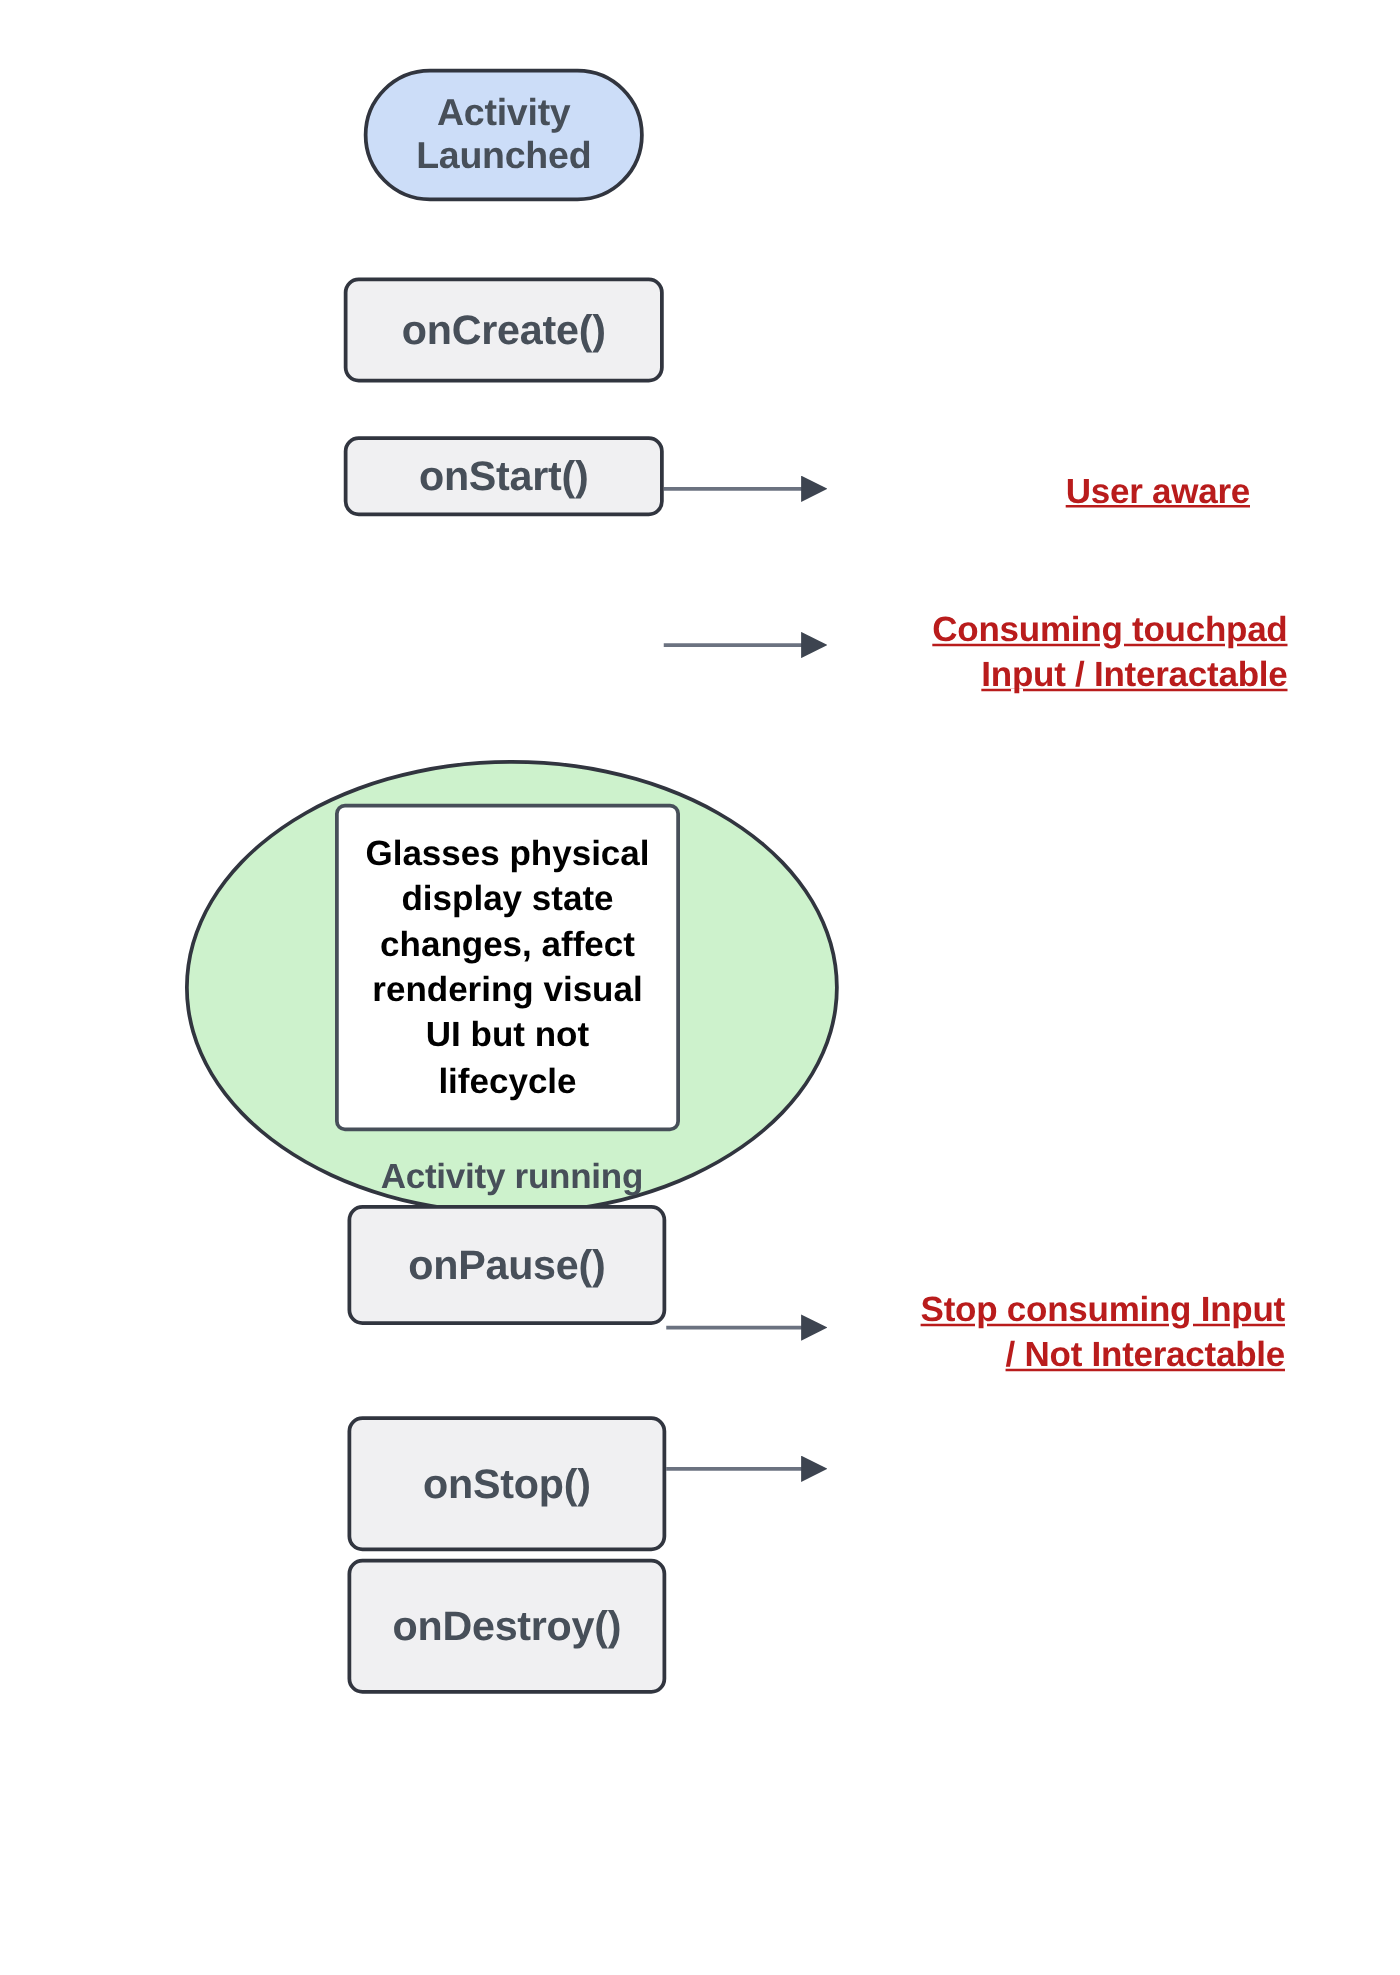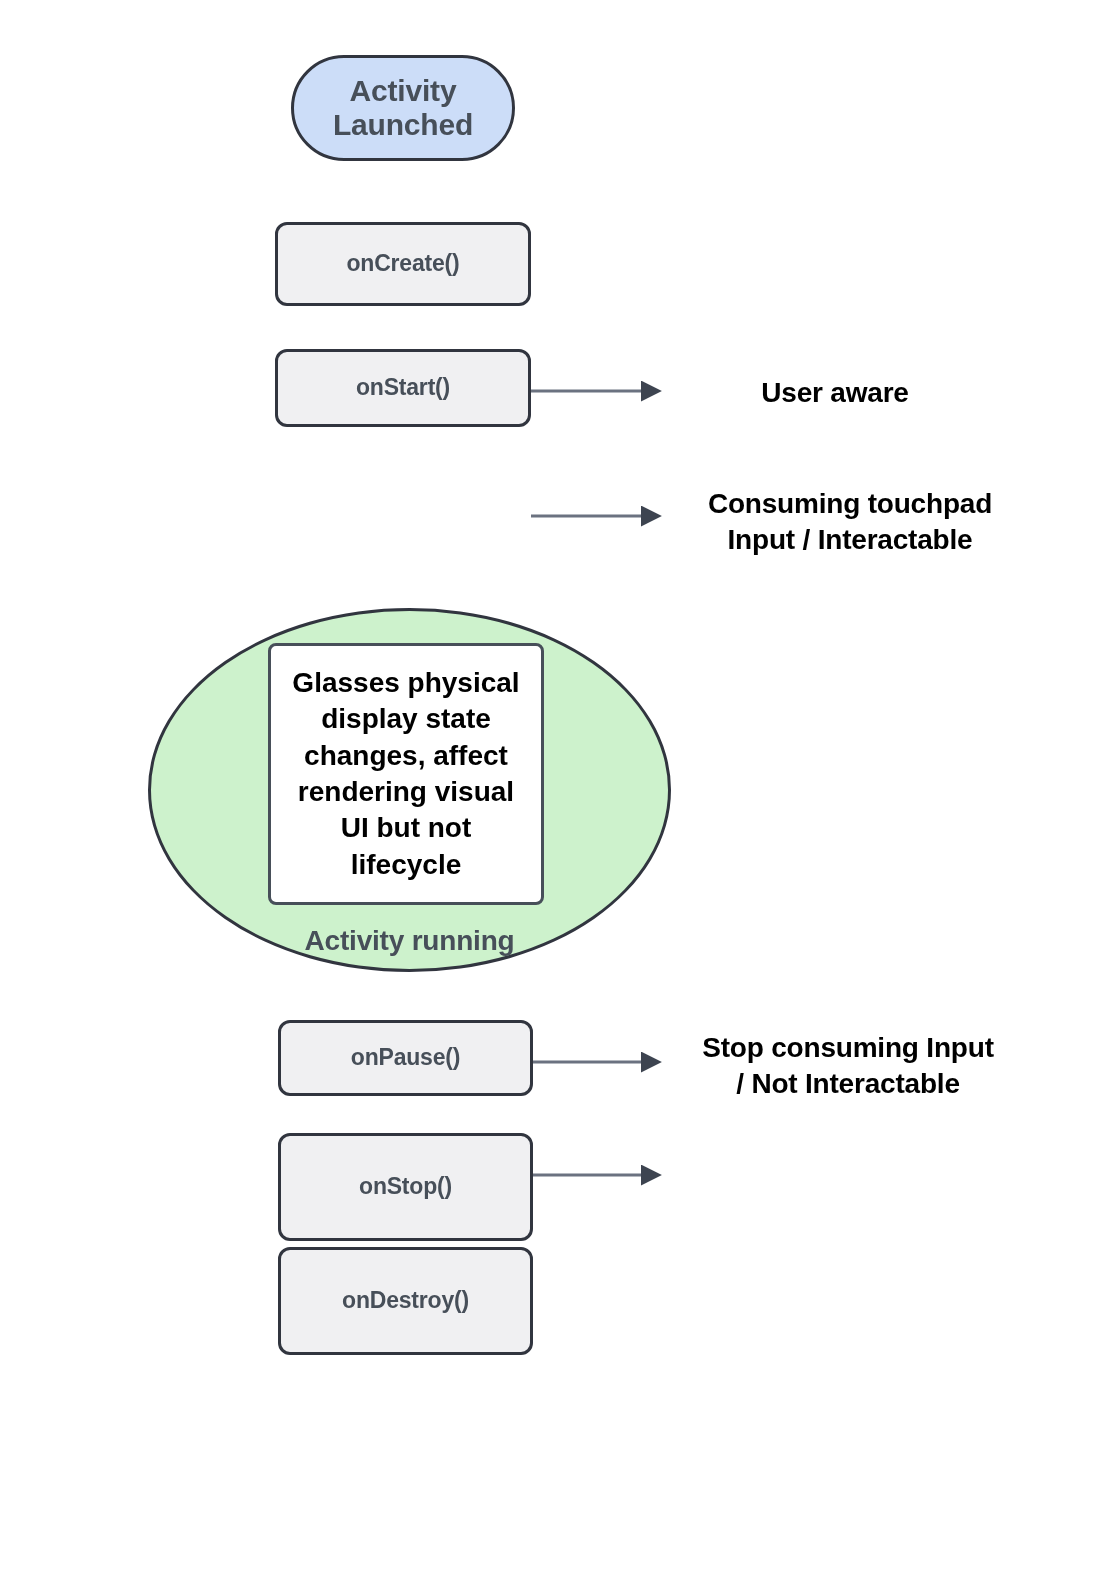"onCreate()" .callback { font-size: 23px -> 33px }
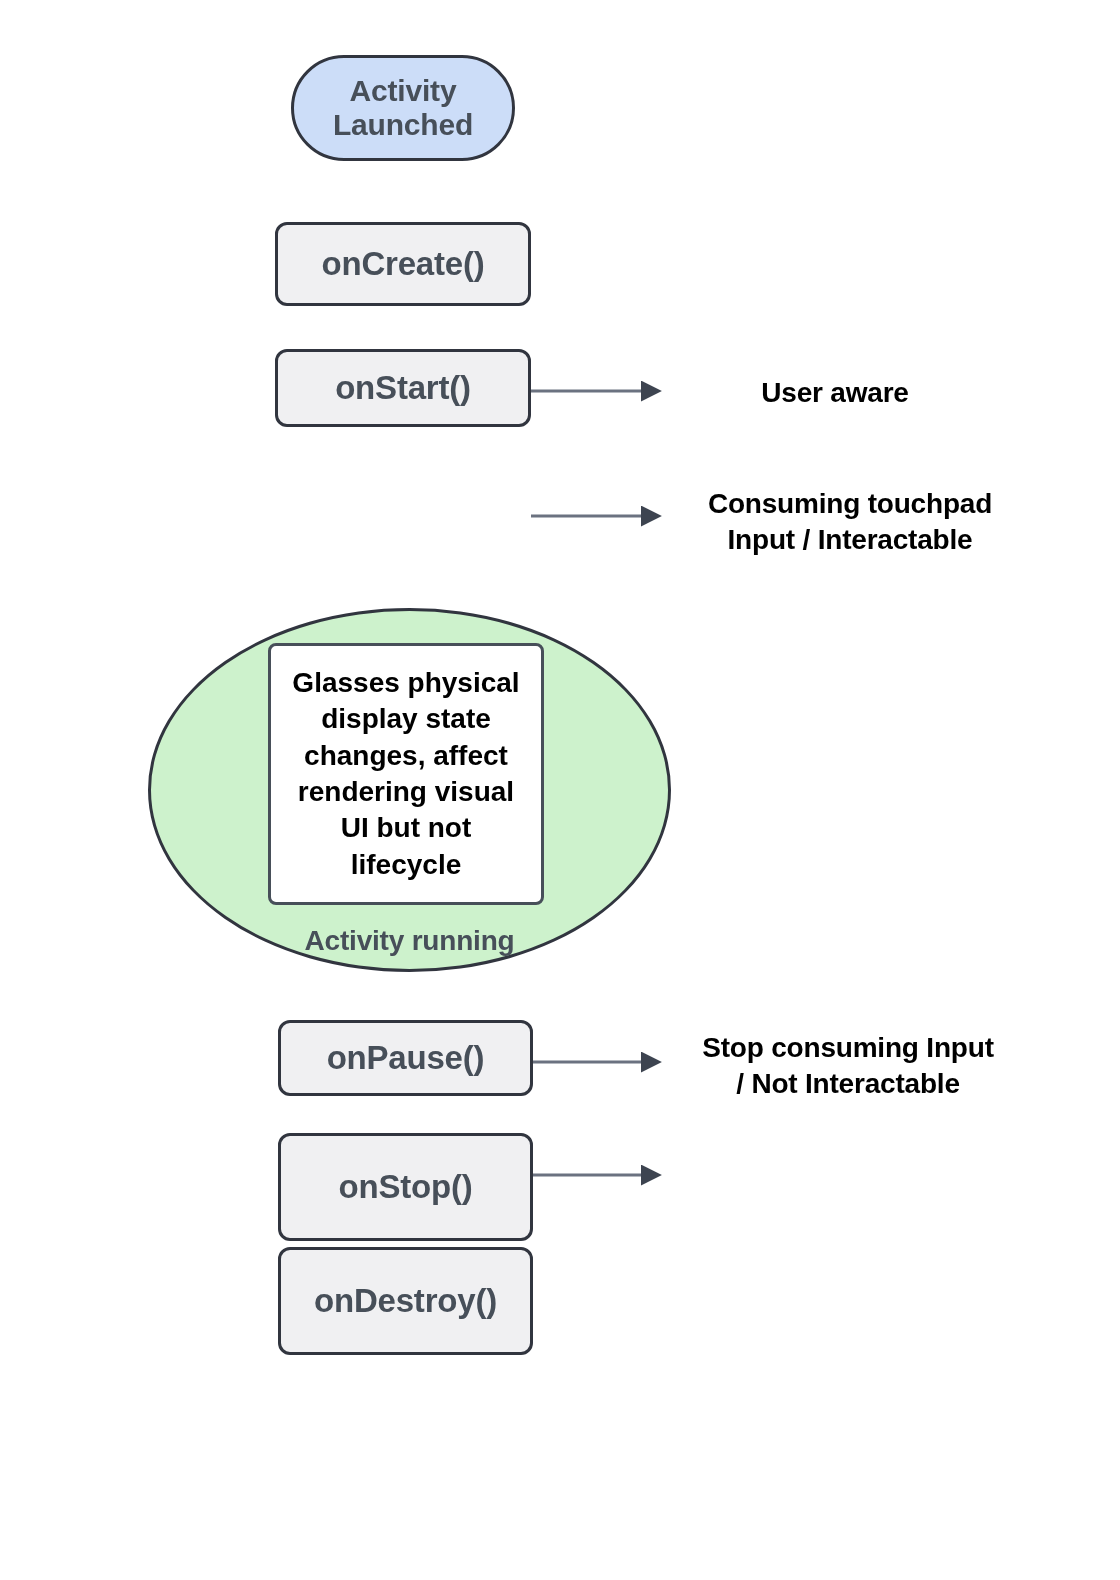"onStart()" div.node { height: 78px -> 64px }
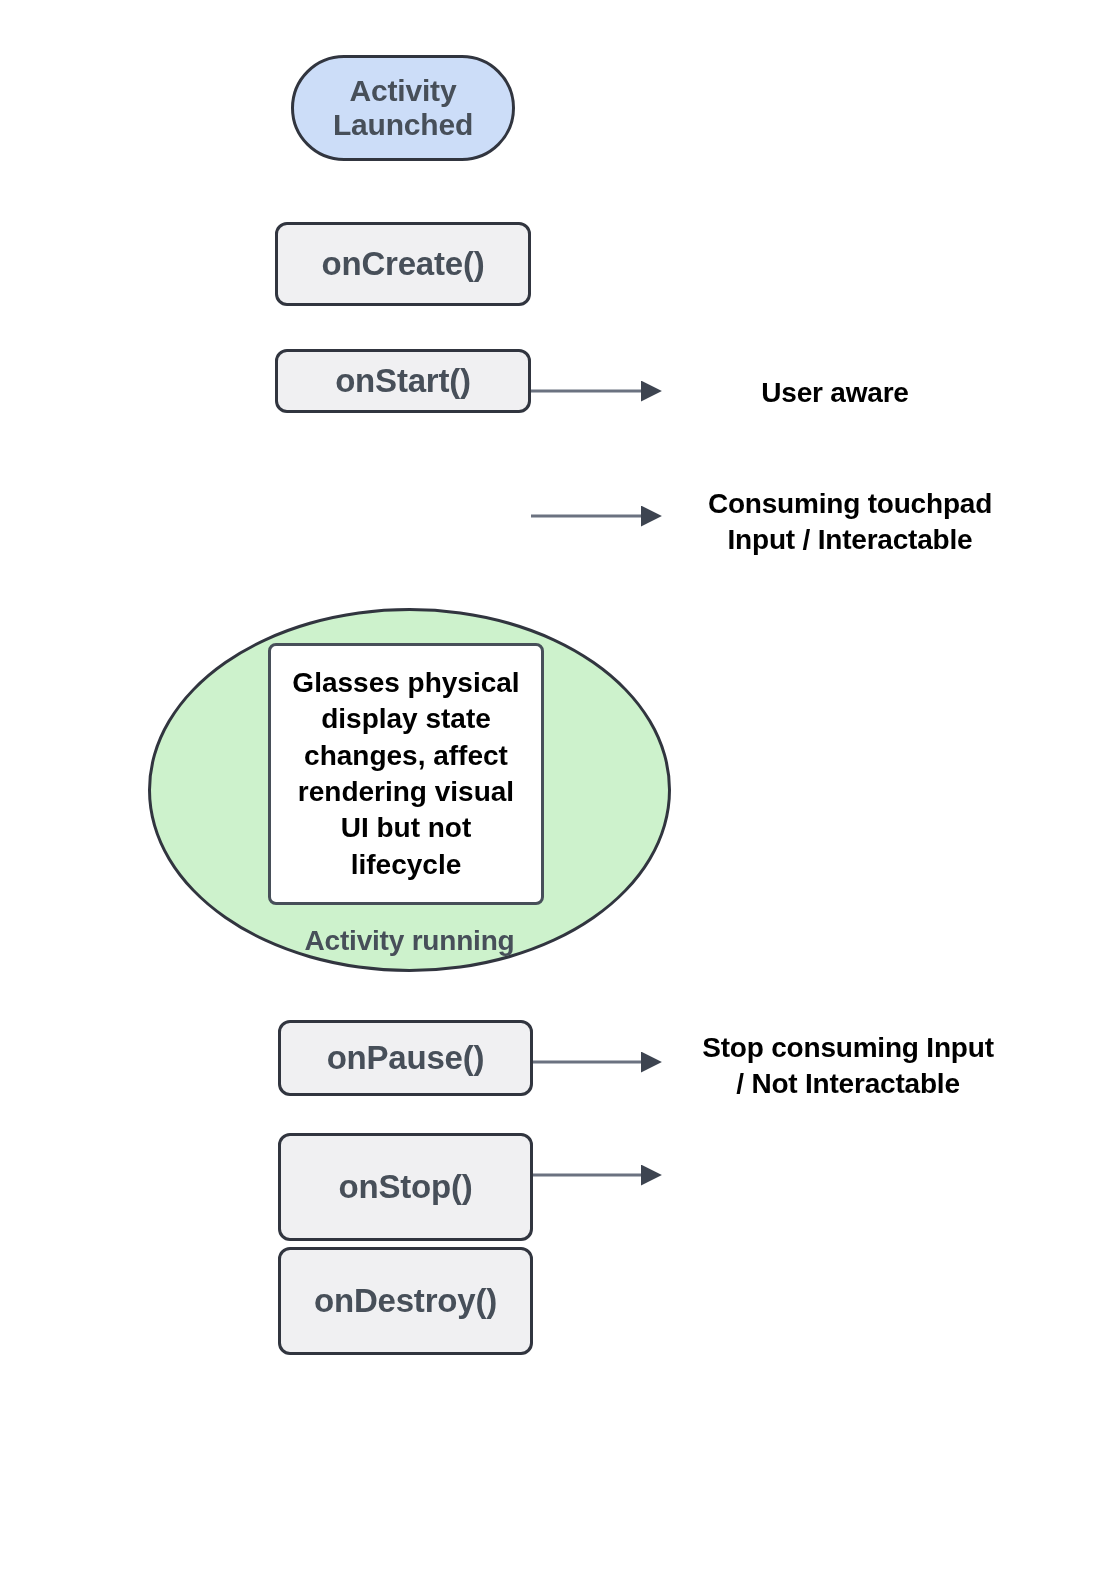"User aware" .side-label { color: #000000 -> #b91c1c; text-align: center -> right; text-decoration: none -> underline }
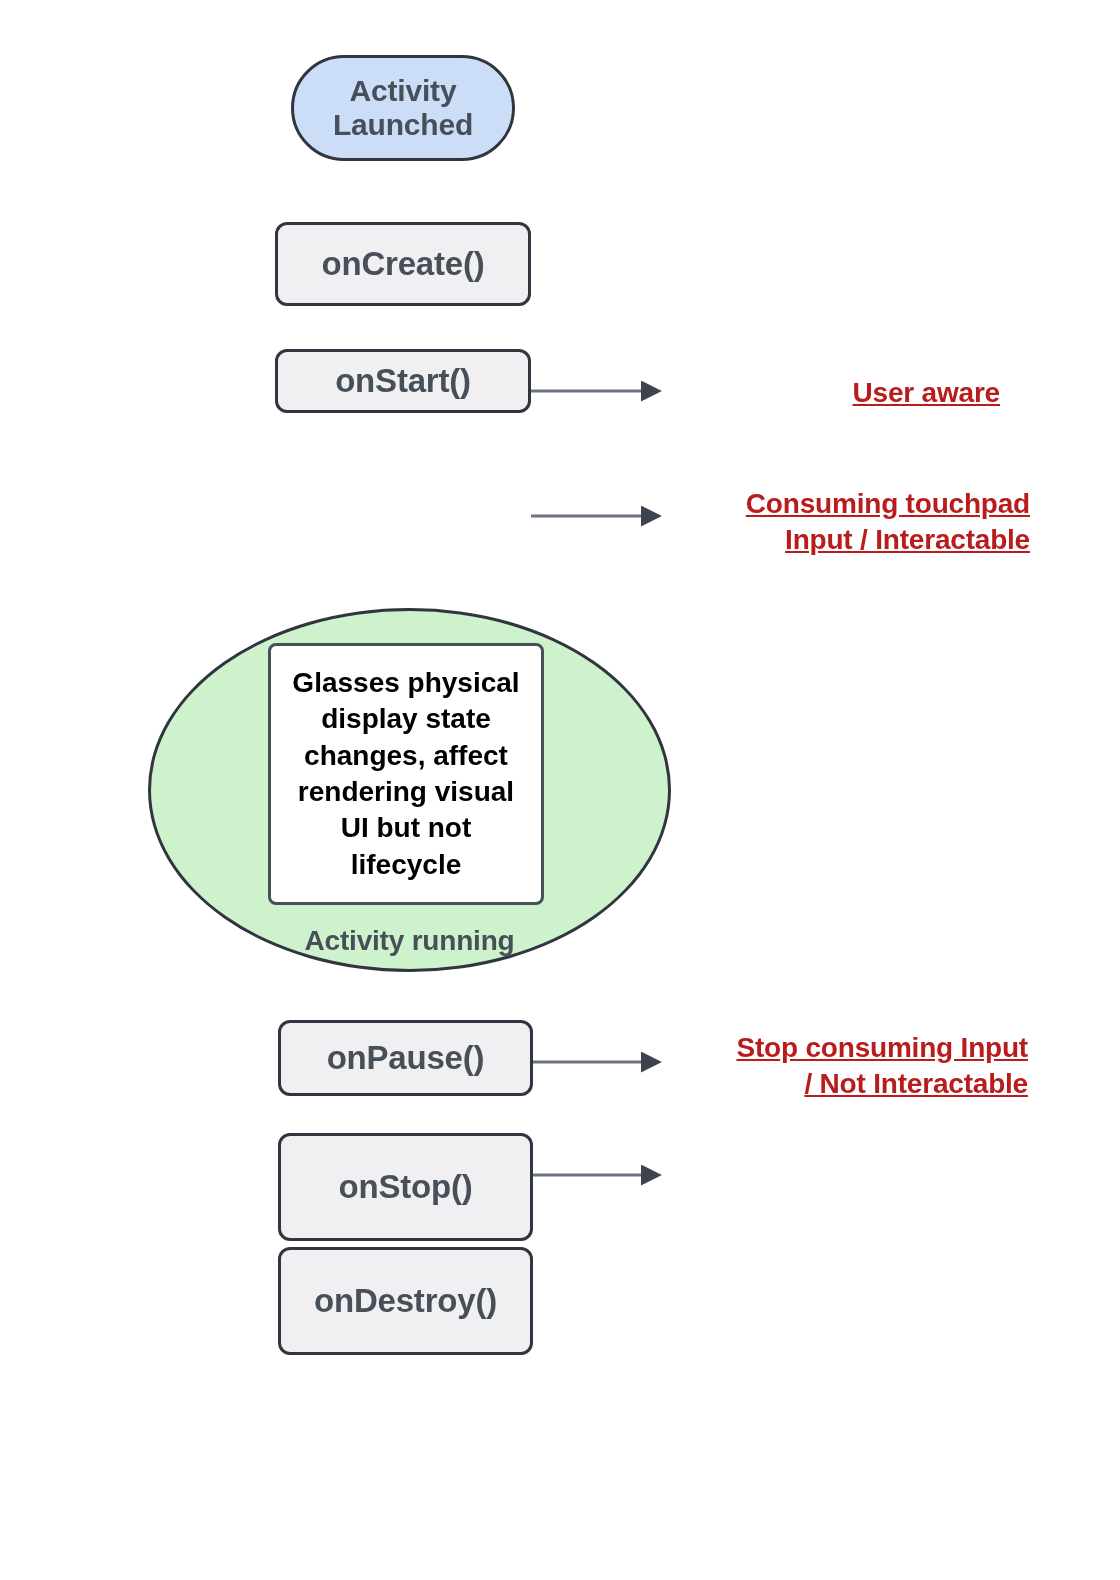"onPause()" div.node { height: 76px -> 96px; top: 1020px -> 964px }
